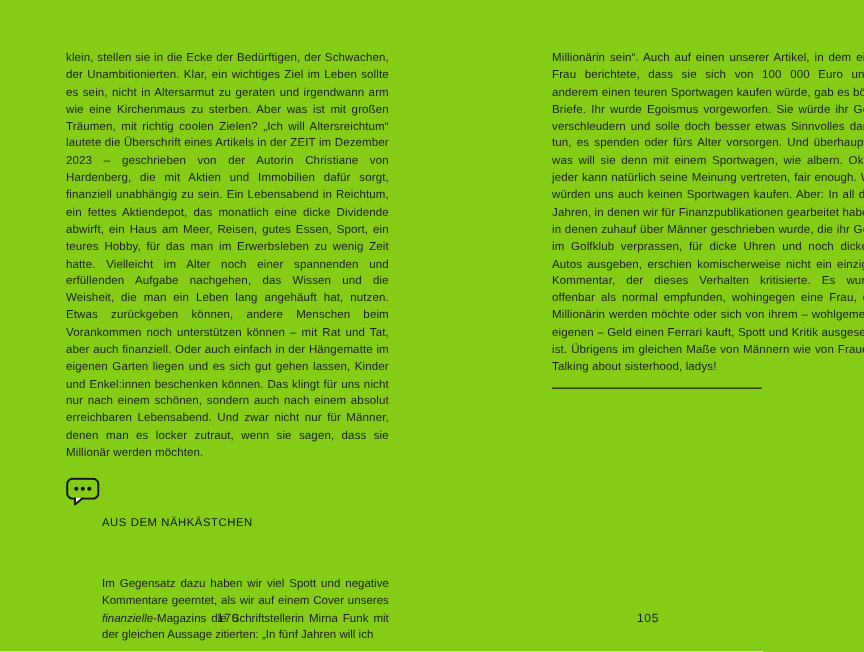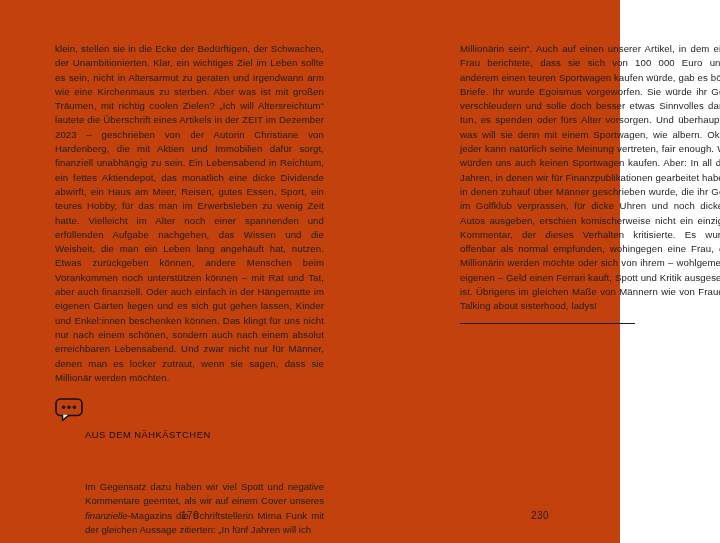"klein, stellen sie in die" .spread { background: #c2410c -> #84cc16; width: 620px -> 720px }
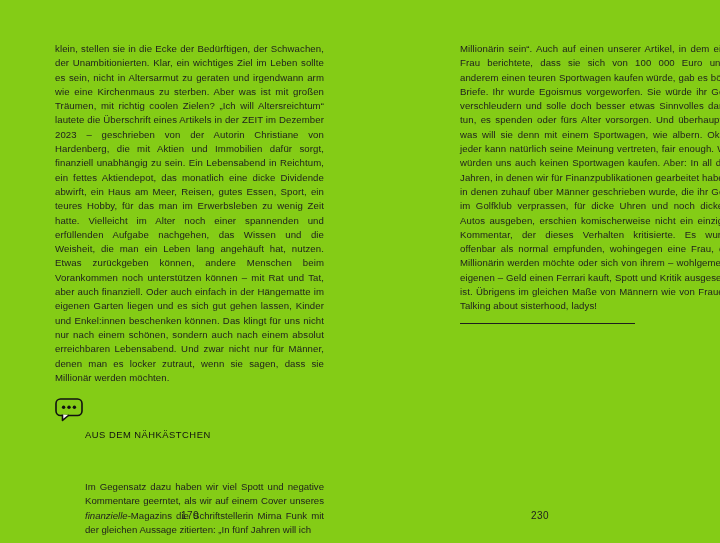"230" div.page-number { text: 230 -> 105 }
